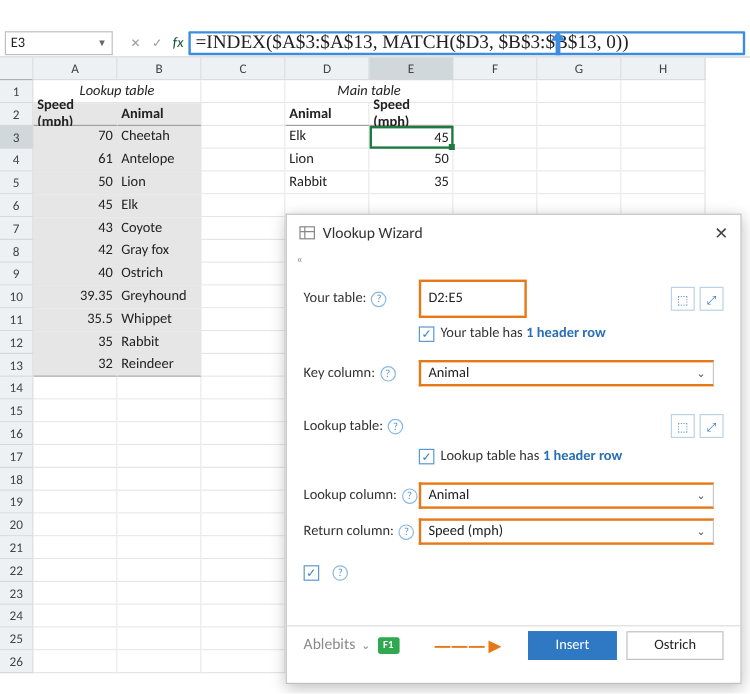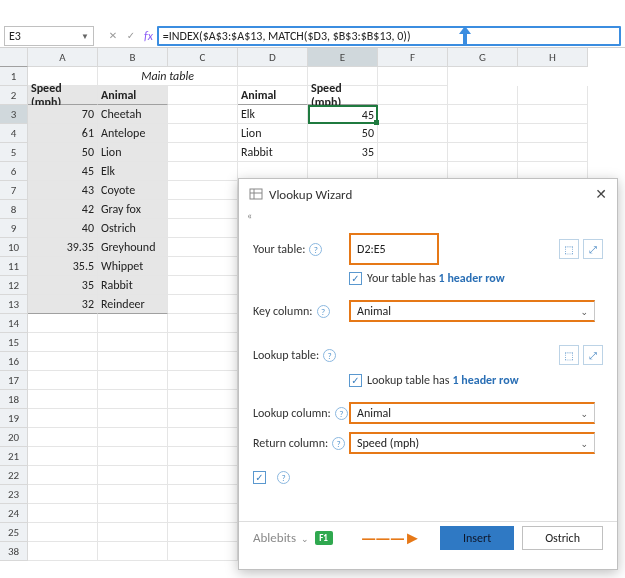"fx" .fx { color: #8b5cf6 -> #14532d }
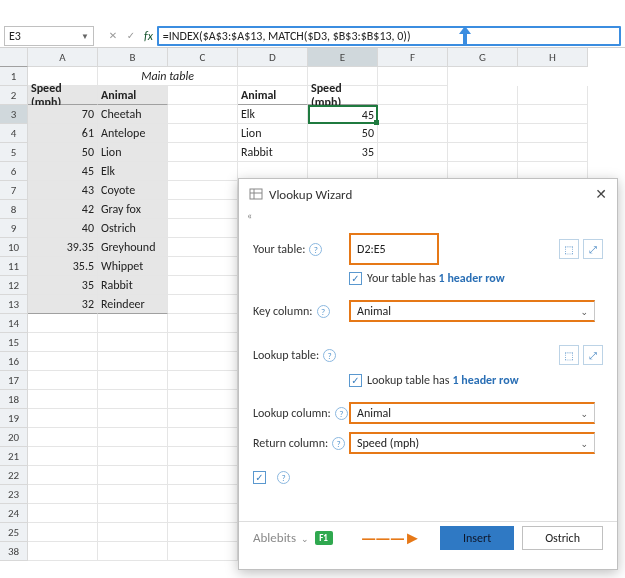"=INDEX($A$3:$A$13, MATCH($D3," .formula-wrap { font-family: none -> Liberation Serif, serif; font-size: 12px -> 16px }
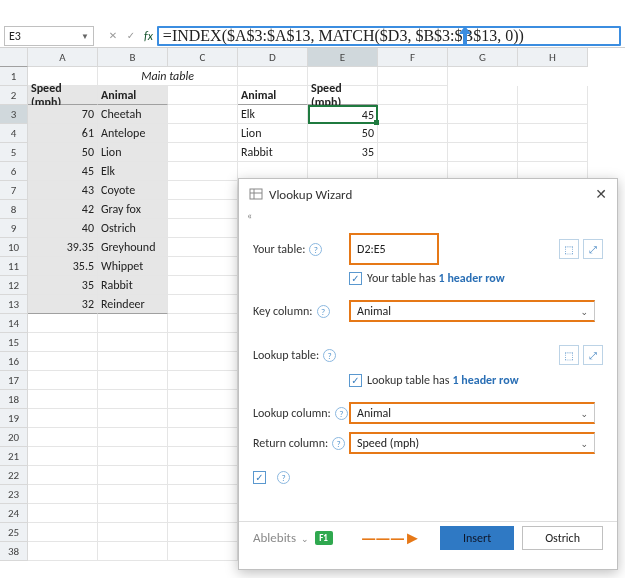"Lookup table" div.cell { html: none -> <div>Lookup table</div> }
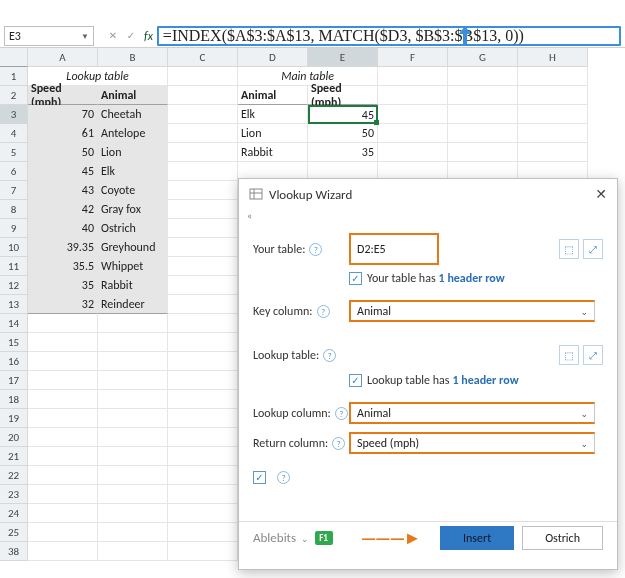"Insert" .btn.primary { color: #0f172a -> #ffffff }
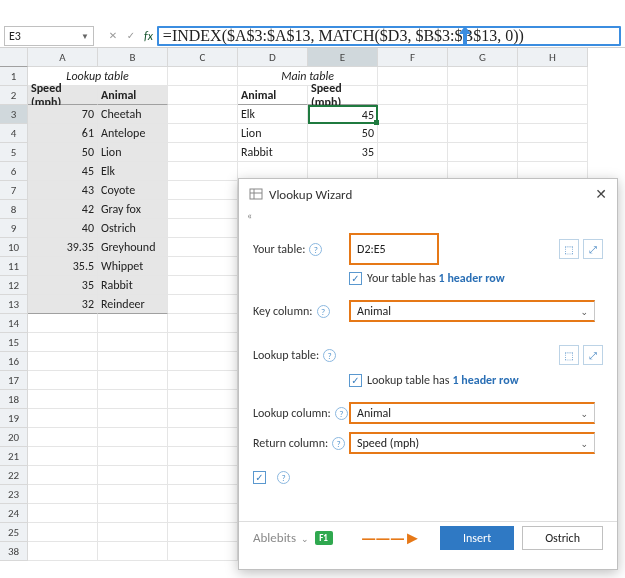"38" div.rowh { text: 38 -> 26 }
